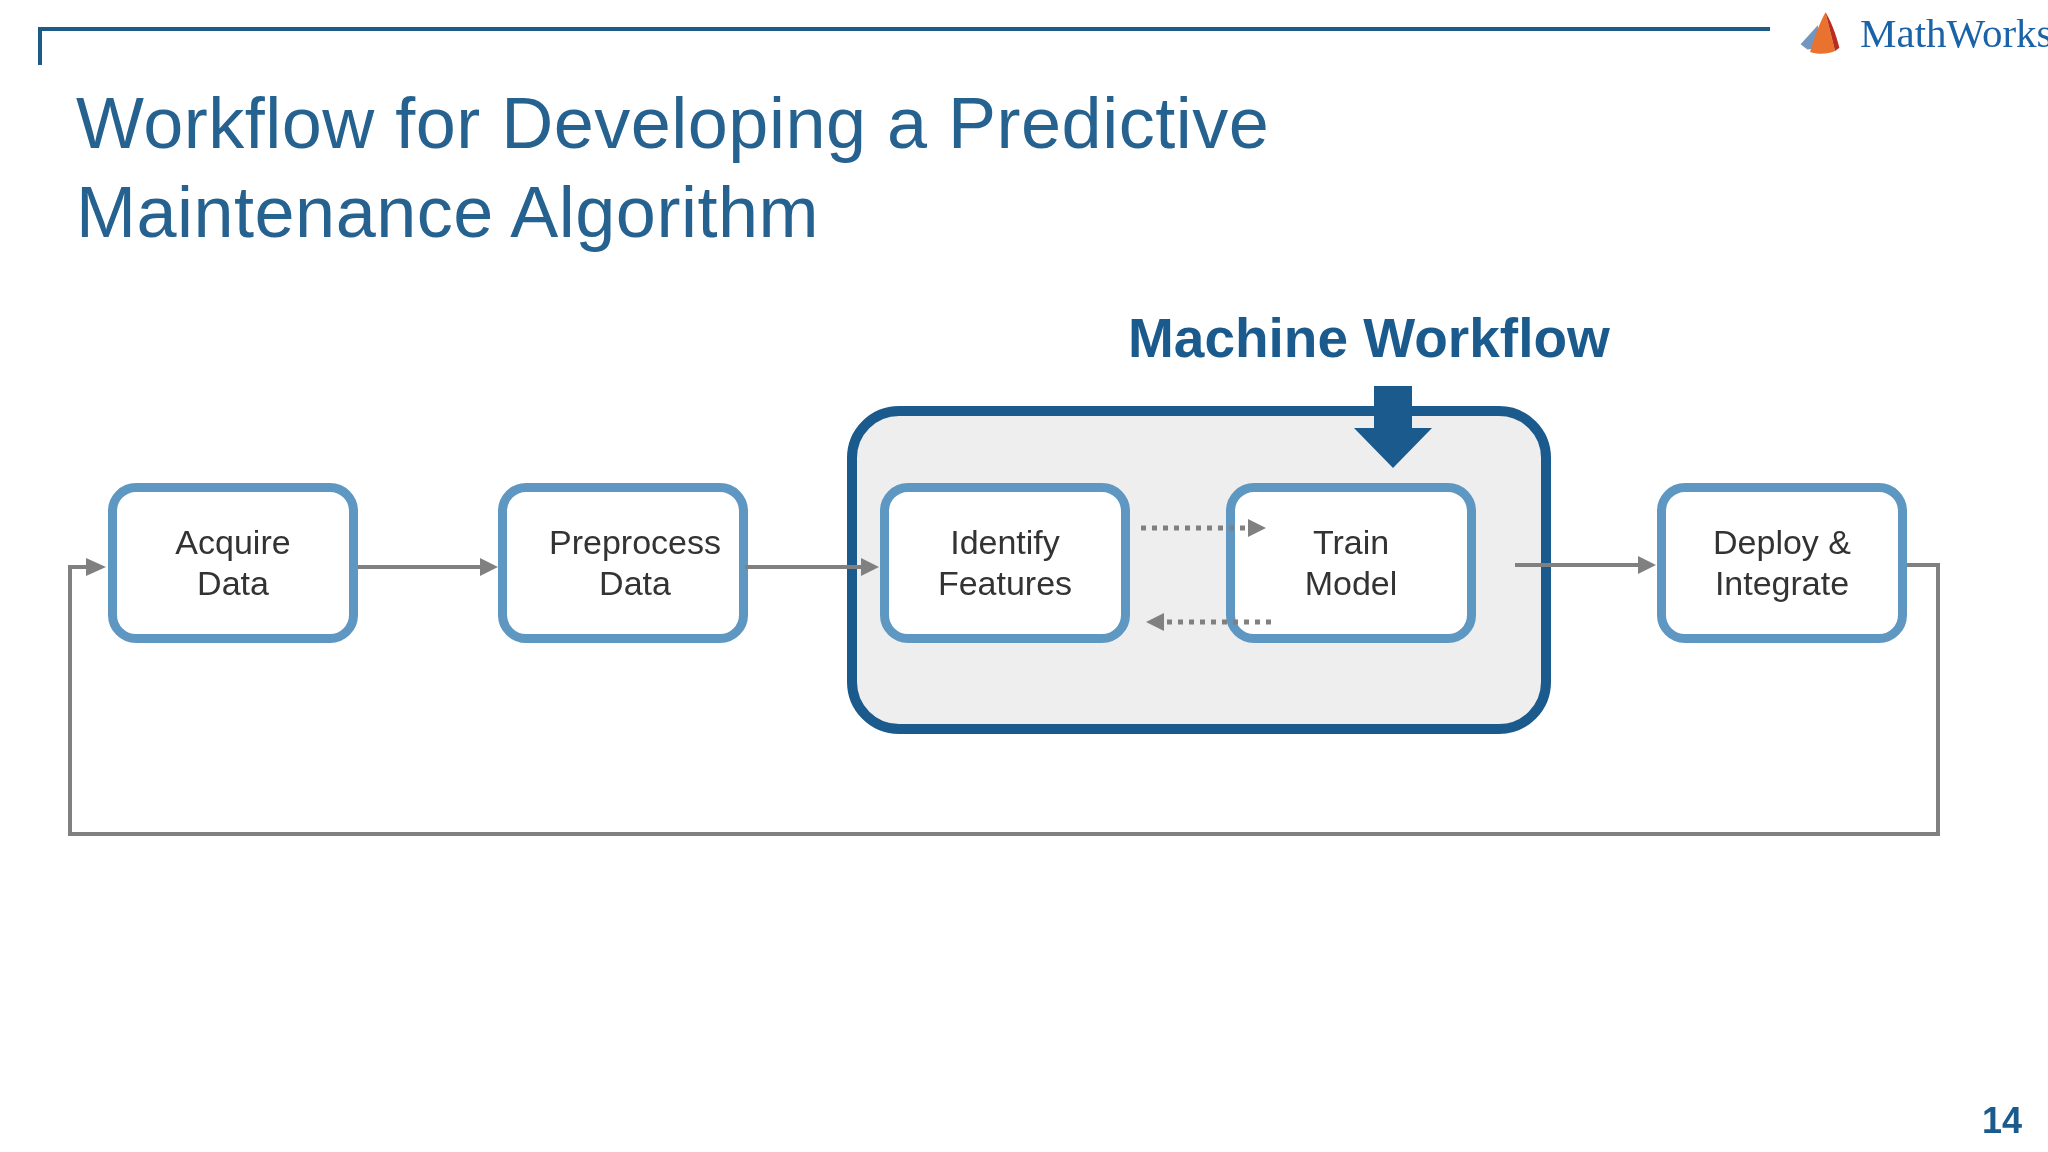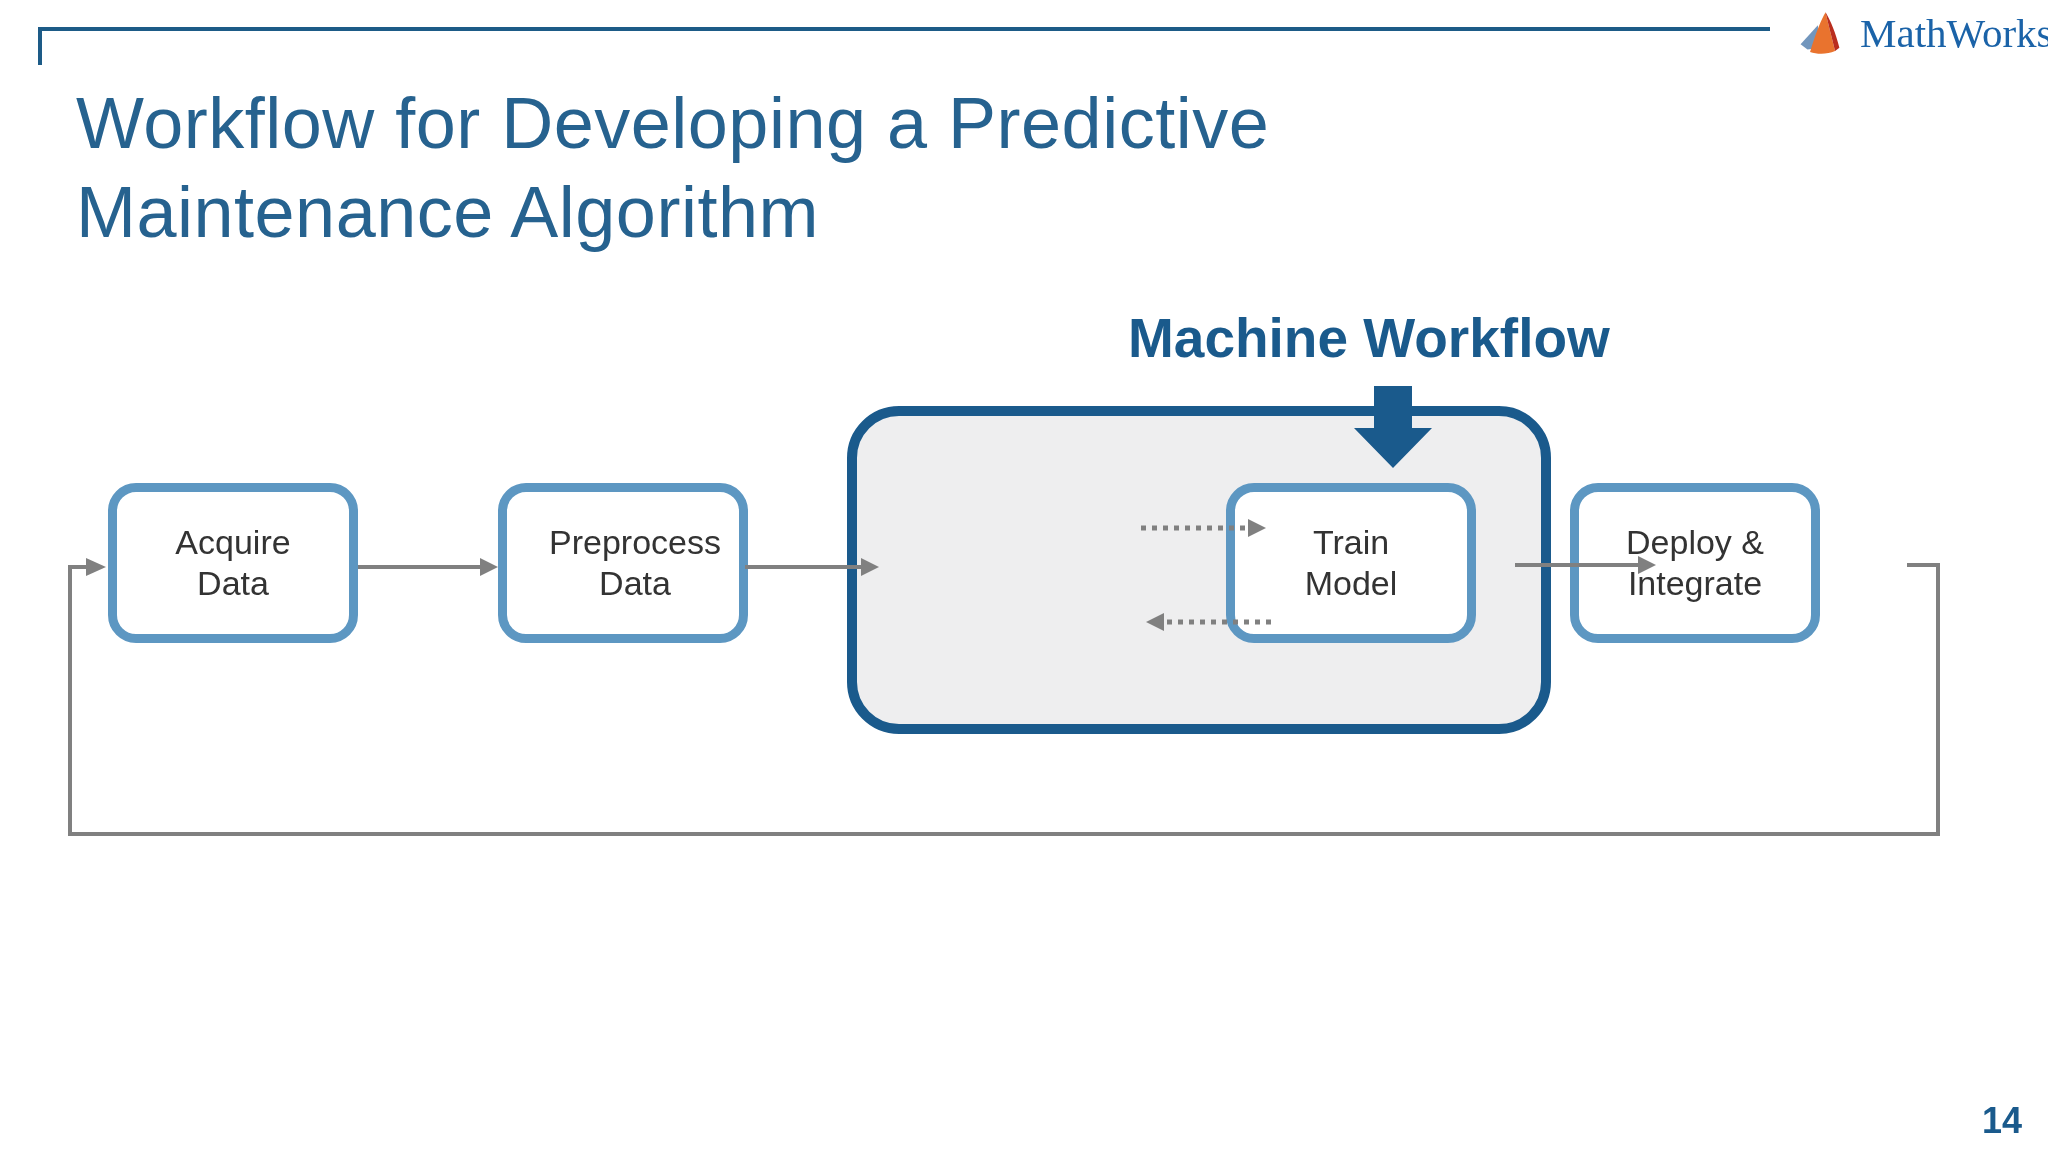"Identify" div.node { html: none -> <div>Identify Features</div> }
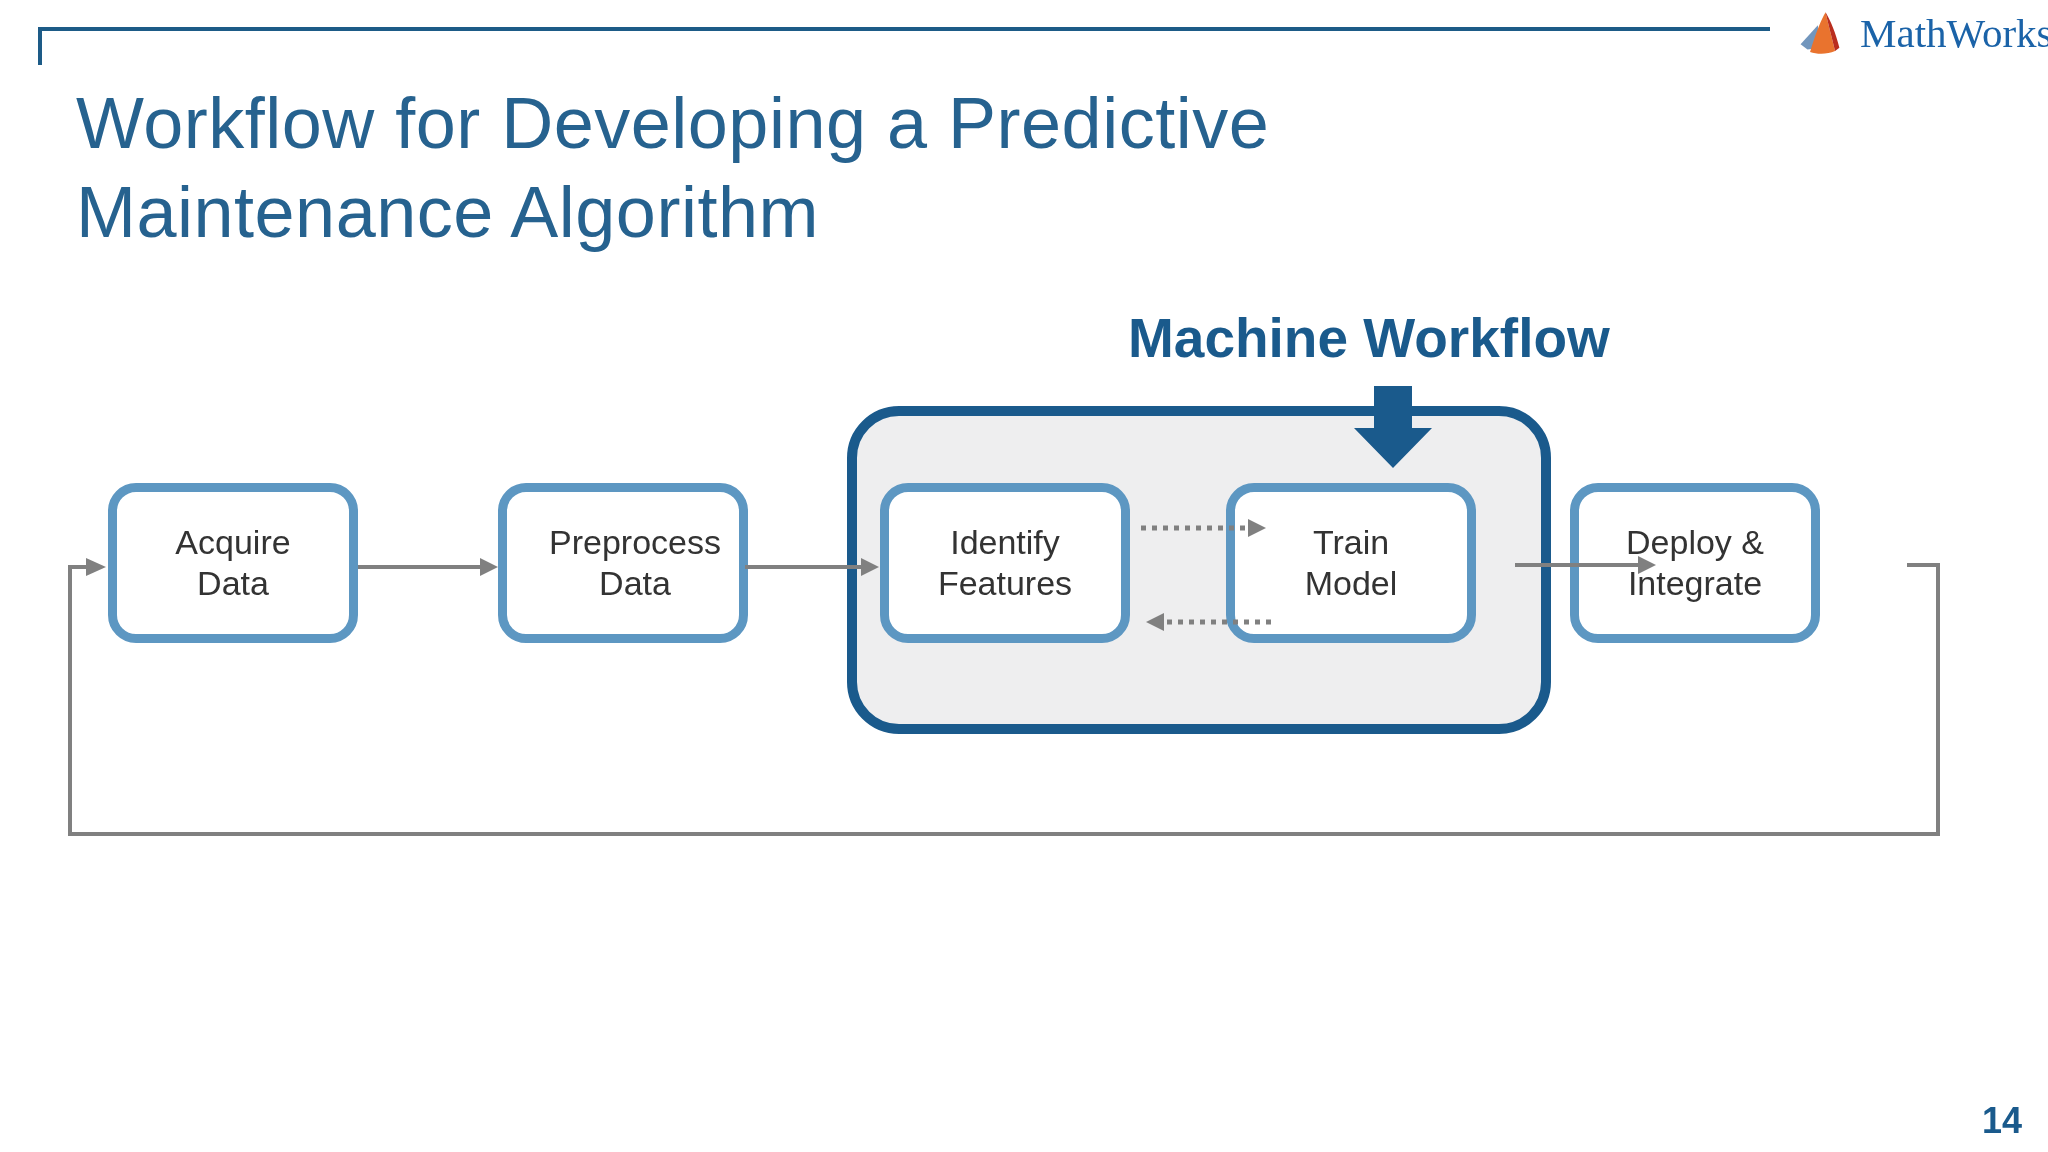"Deploy &" .node-deploy { left: 1570px -> 1657px }
